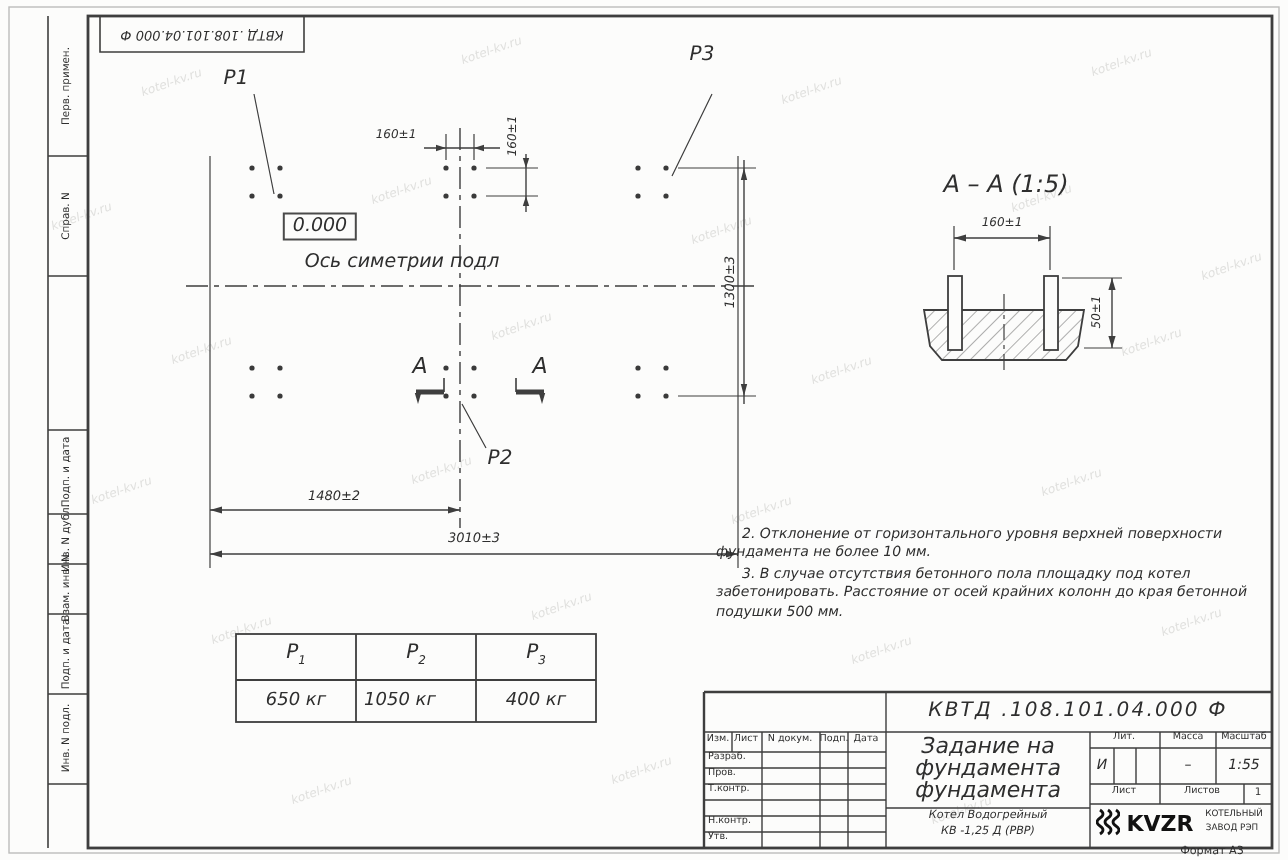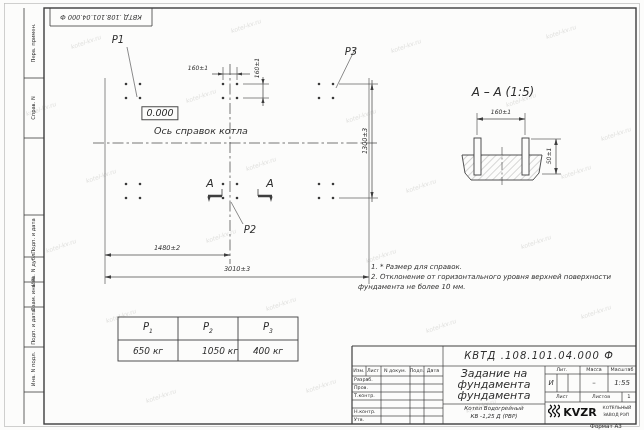"P3" div.t { top: 52px -> 28px }
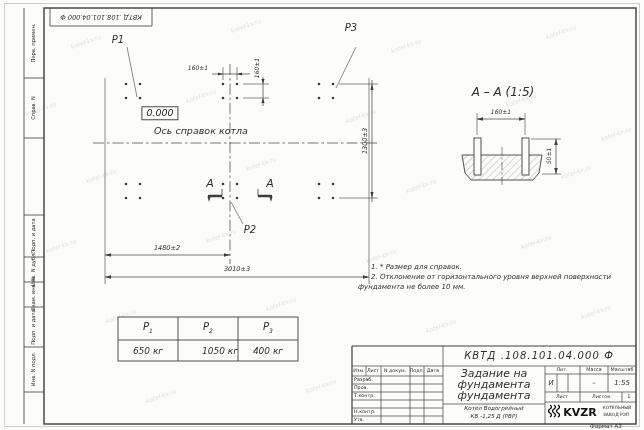"Ось справок котла" div.t { text: справок котла -> симетрии подл }
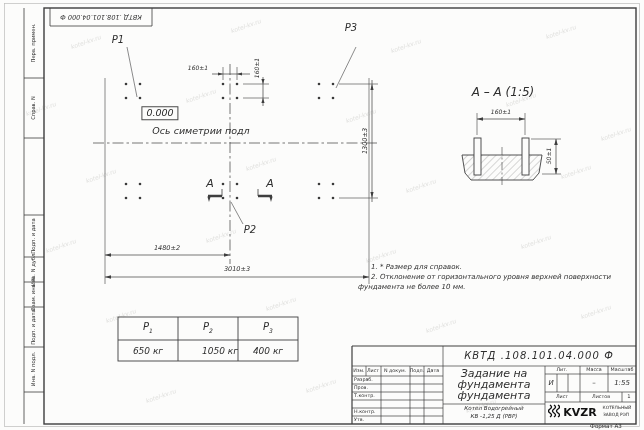"1. * Размер для справок." p { html: <p>1. * Размер для справок.</p> -> none }
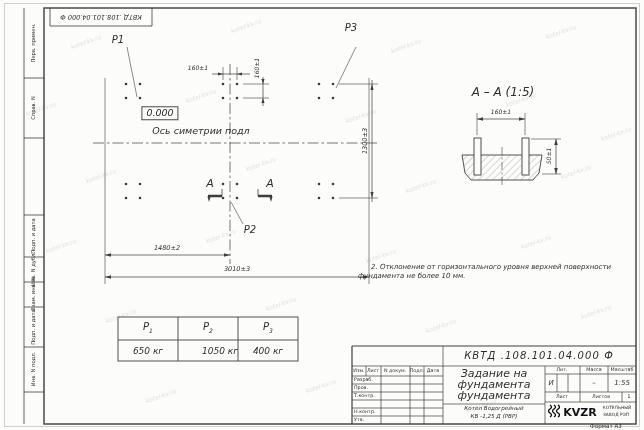"3. В случае отсутствия бетонного" p { html: none -> <p>3. В случае отсутствия бетонного пола площадку под котел забетонировать. Расстояние от осей крайних колонн до края бетонной подушки 500 мм.</p> }
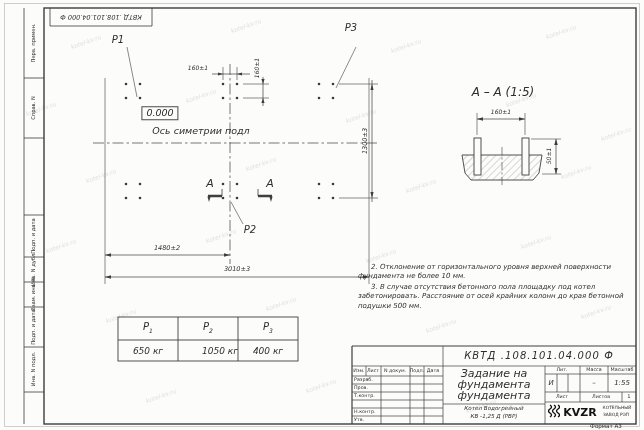"1050 кг" div.t { left: 220px -> 200px }
